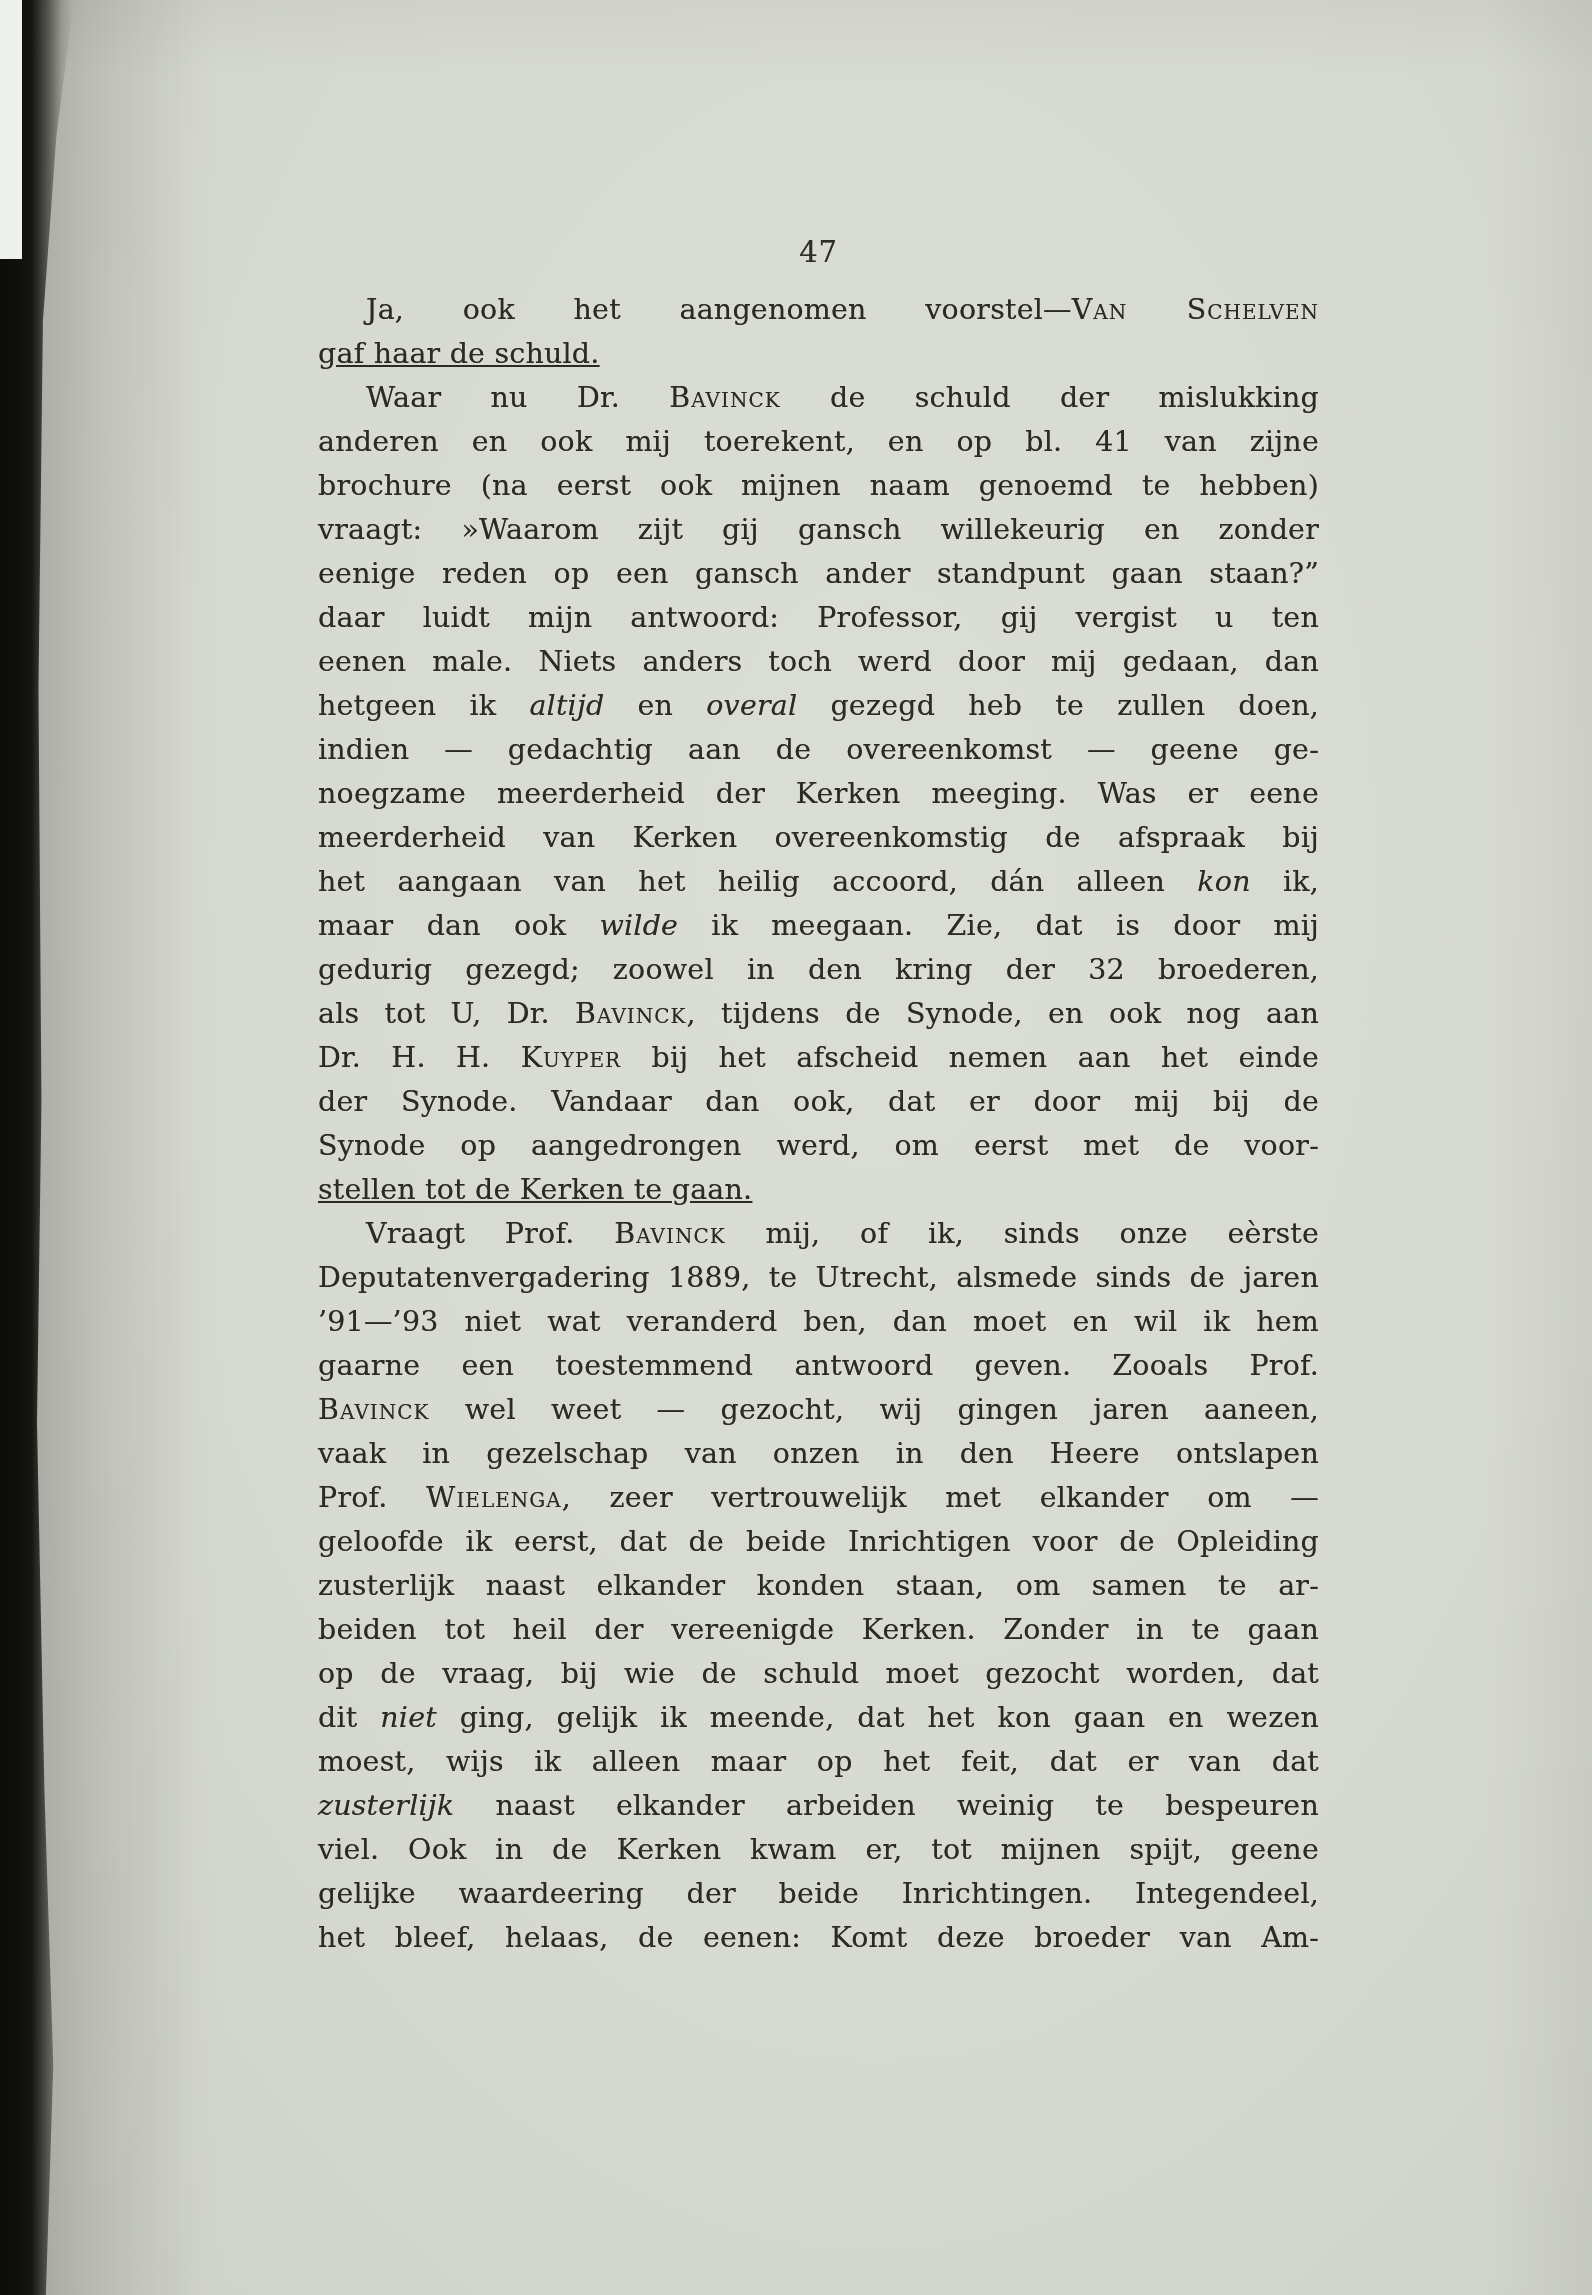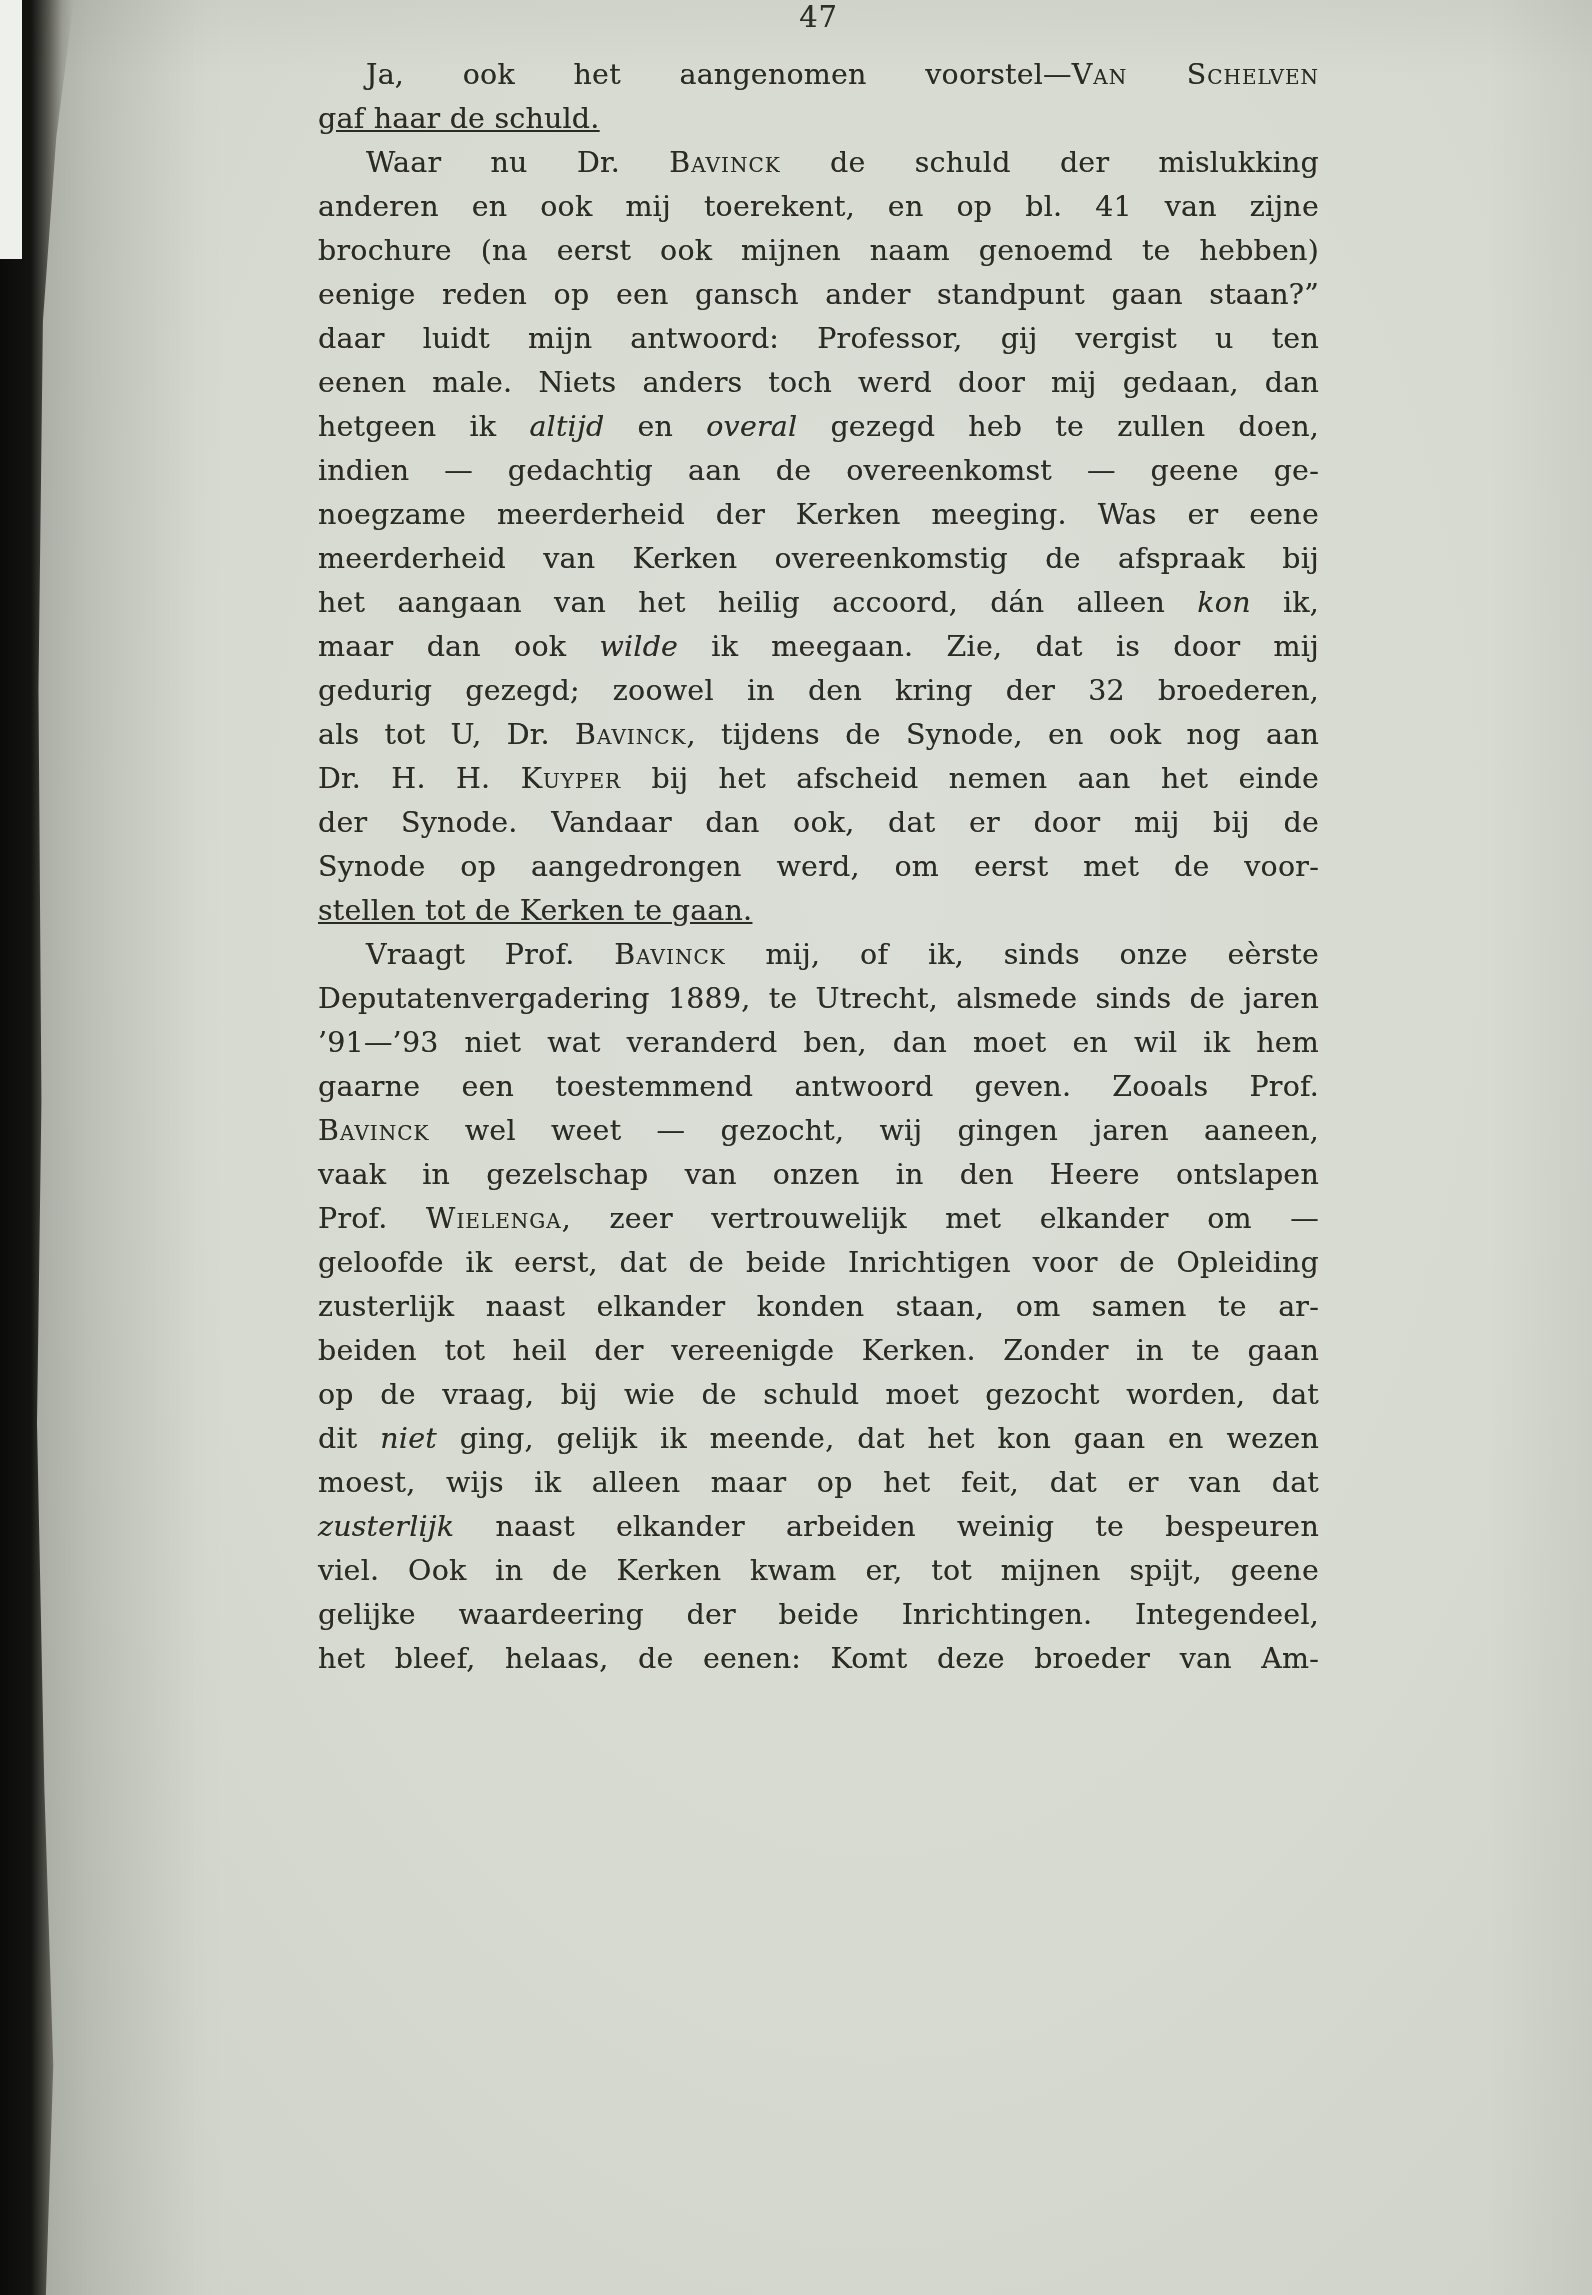"47" .content { padding-top: none -> 235px }
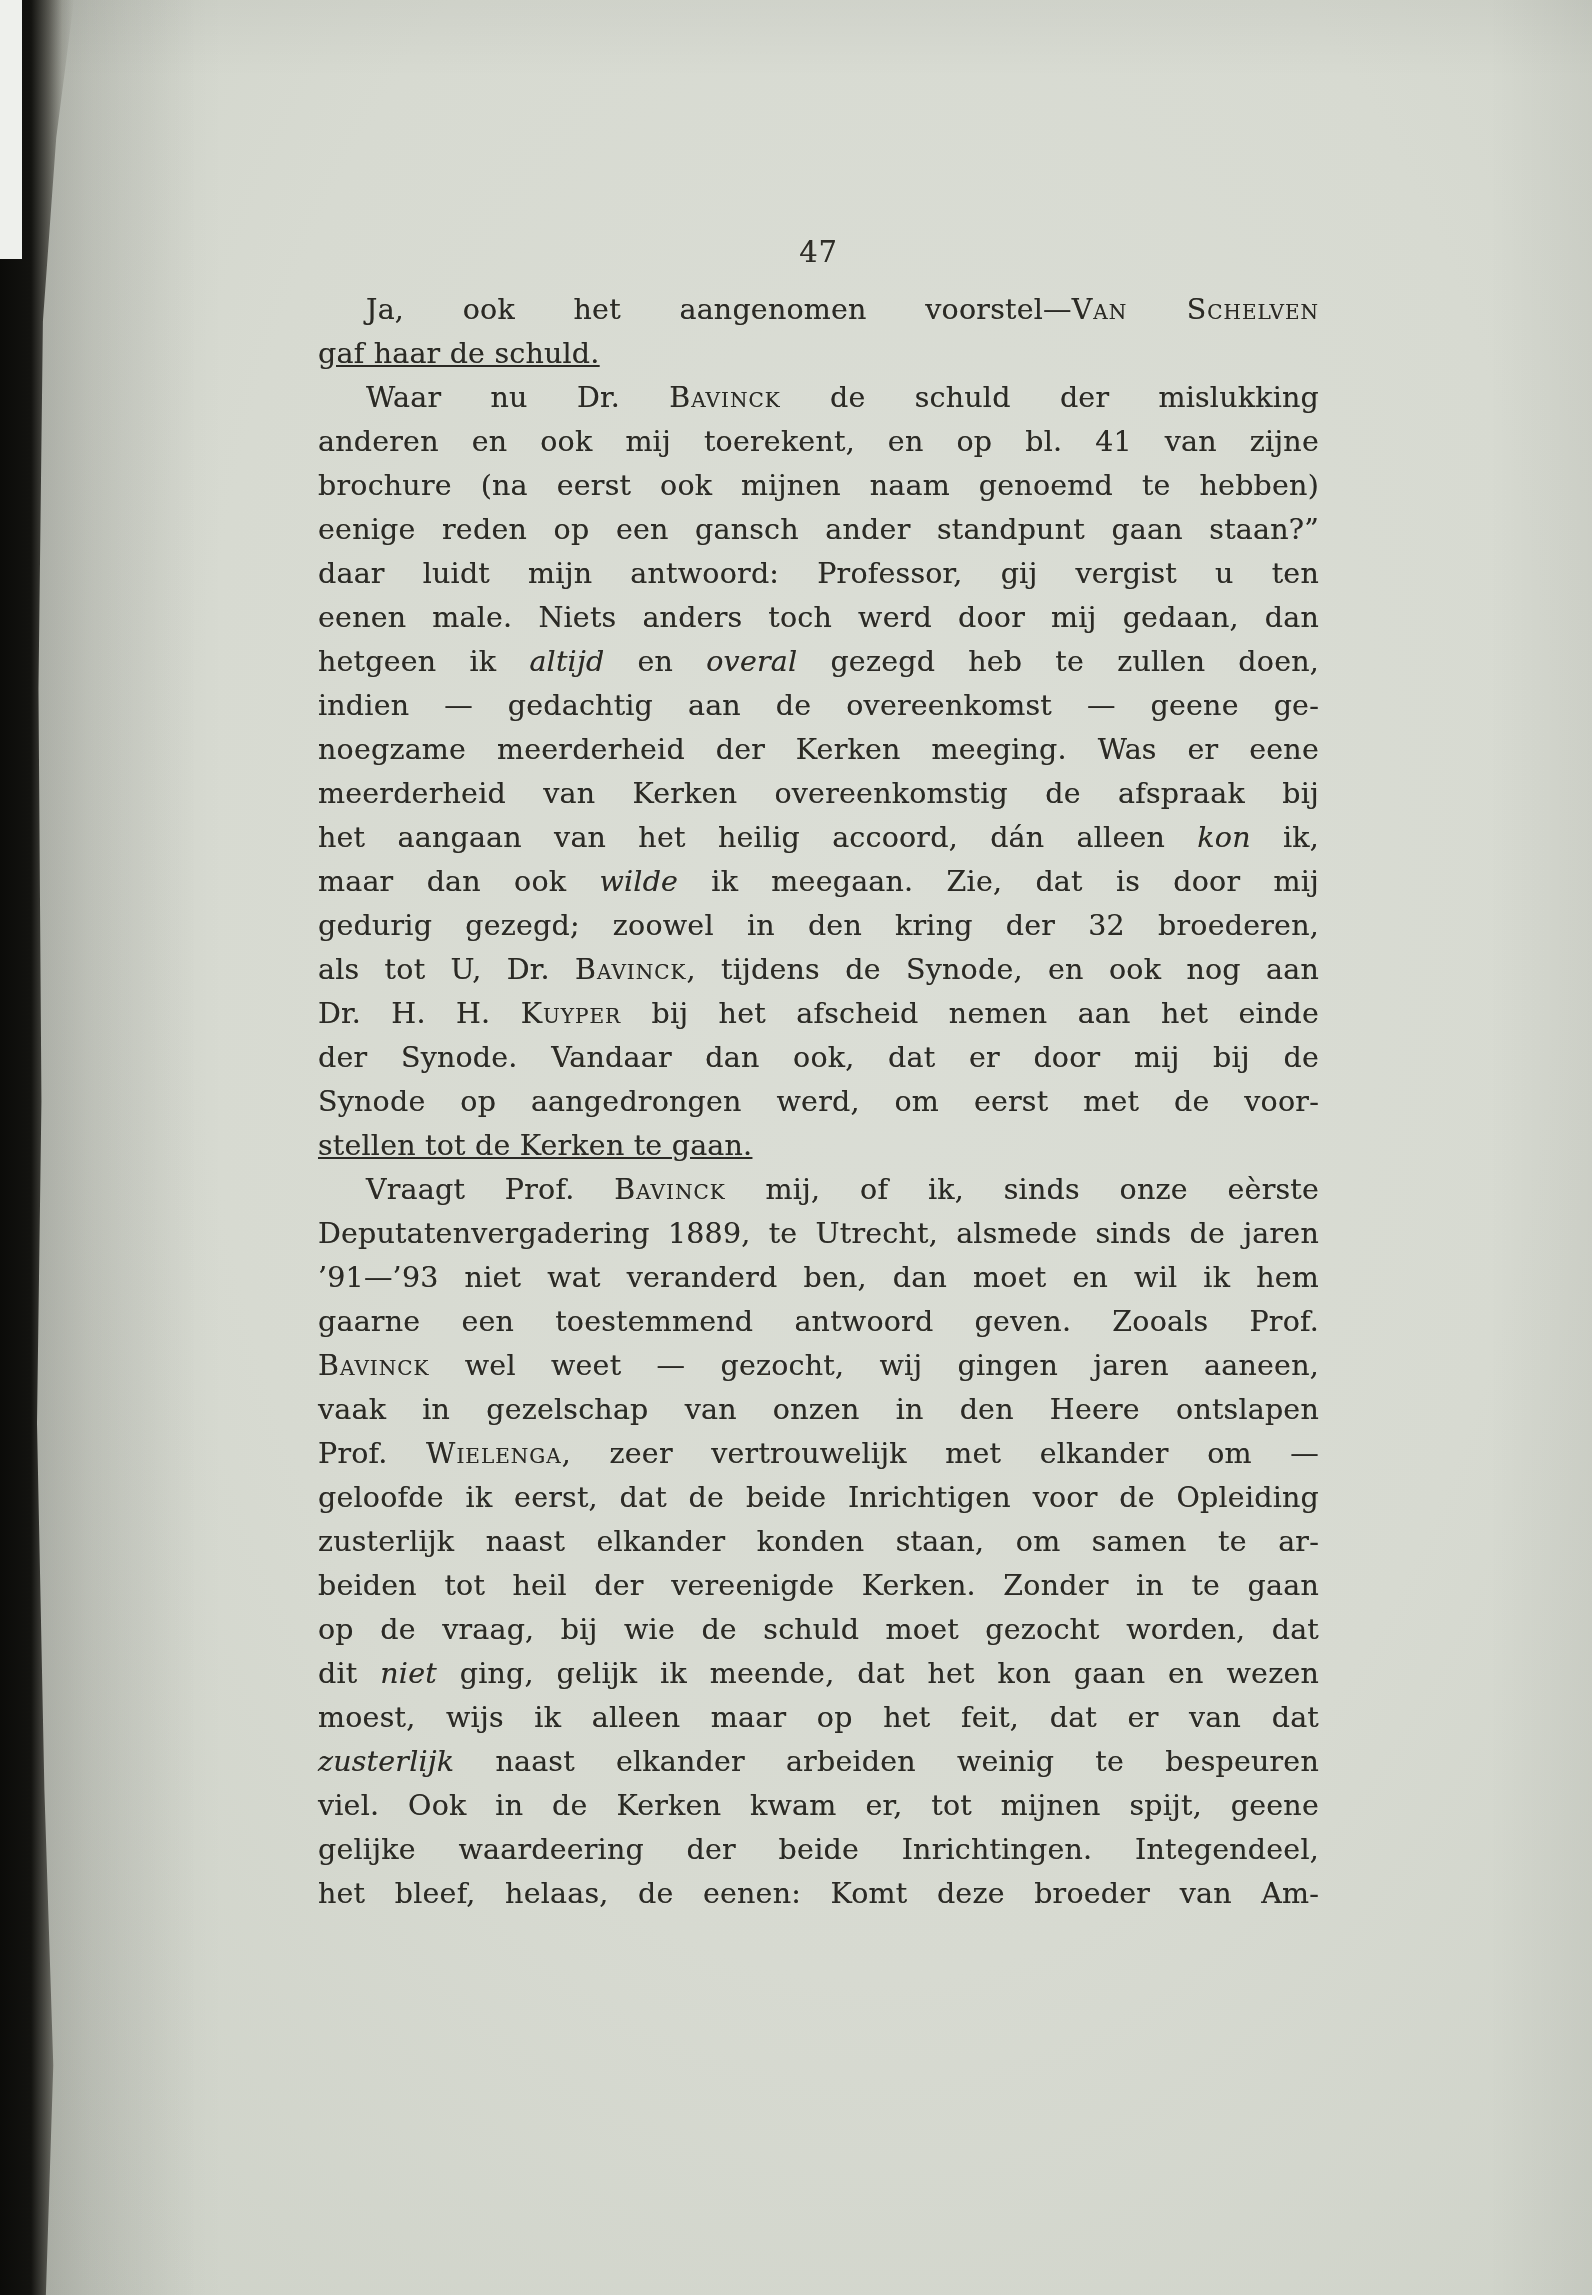"vraagt: »Waarom zijt gij gansch" div.line { html: none -> <div><span>vraagt: »Waarom zijt gij gansch willekeurig en zonder</span></div> }
